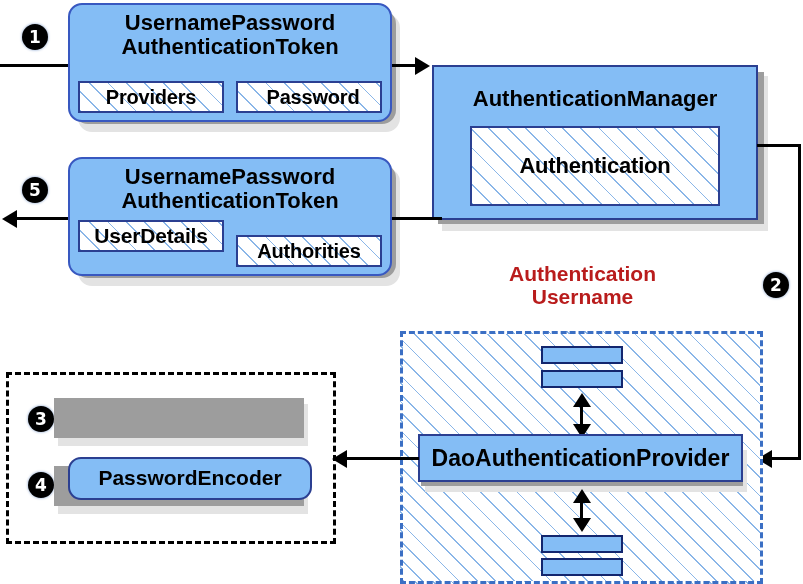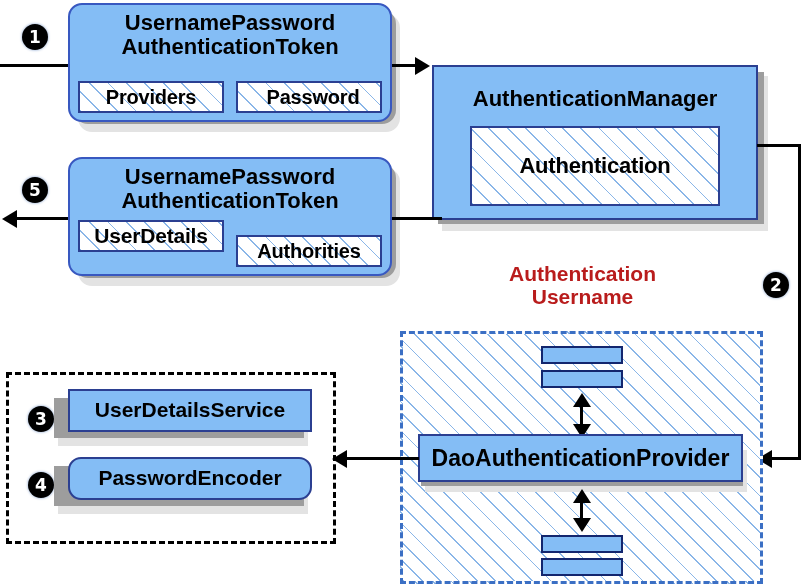"UserDetailsService" div.bluebox { html: <div>UserDetailsService</div> -> none }
